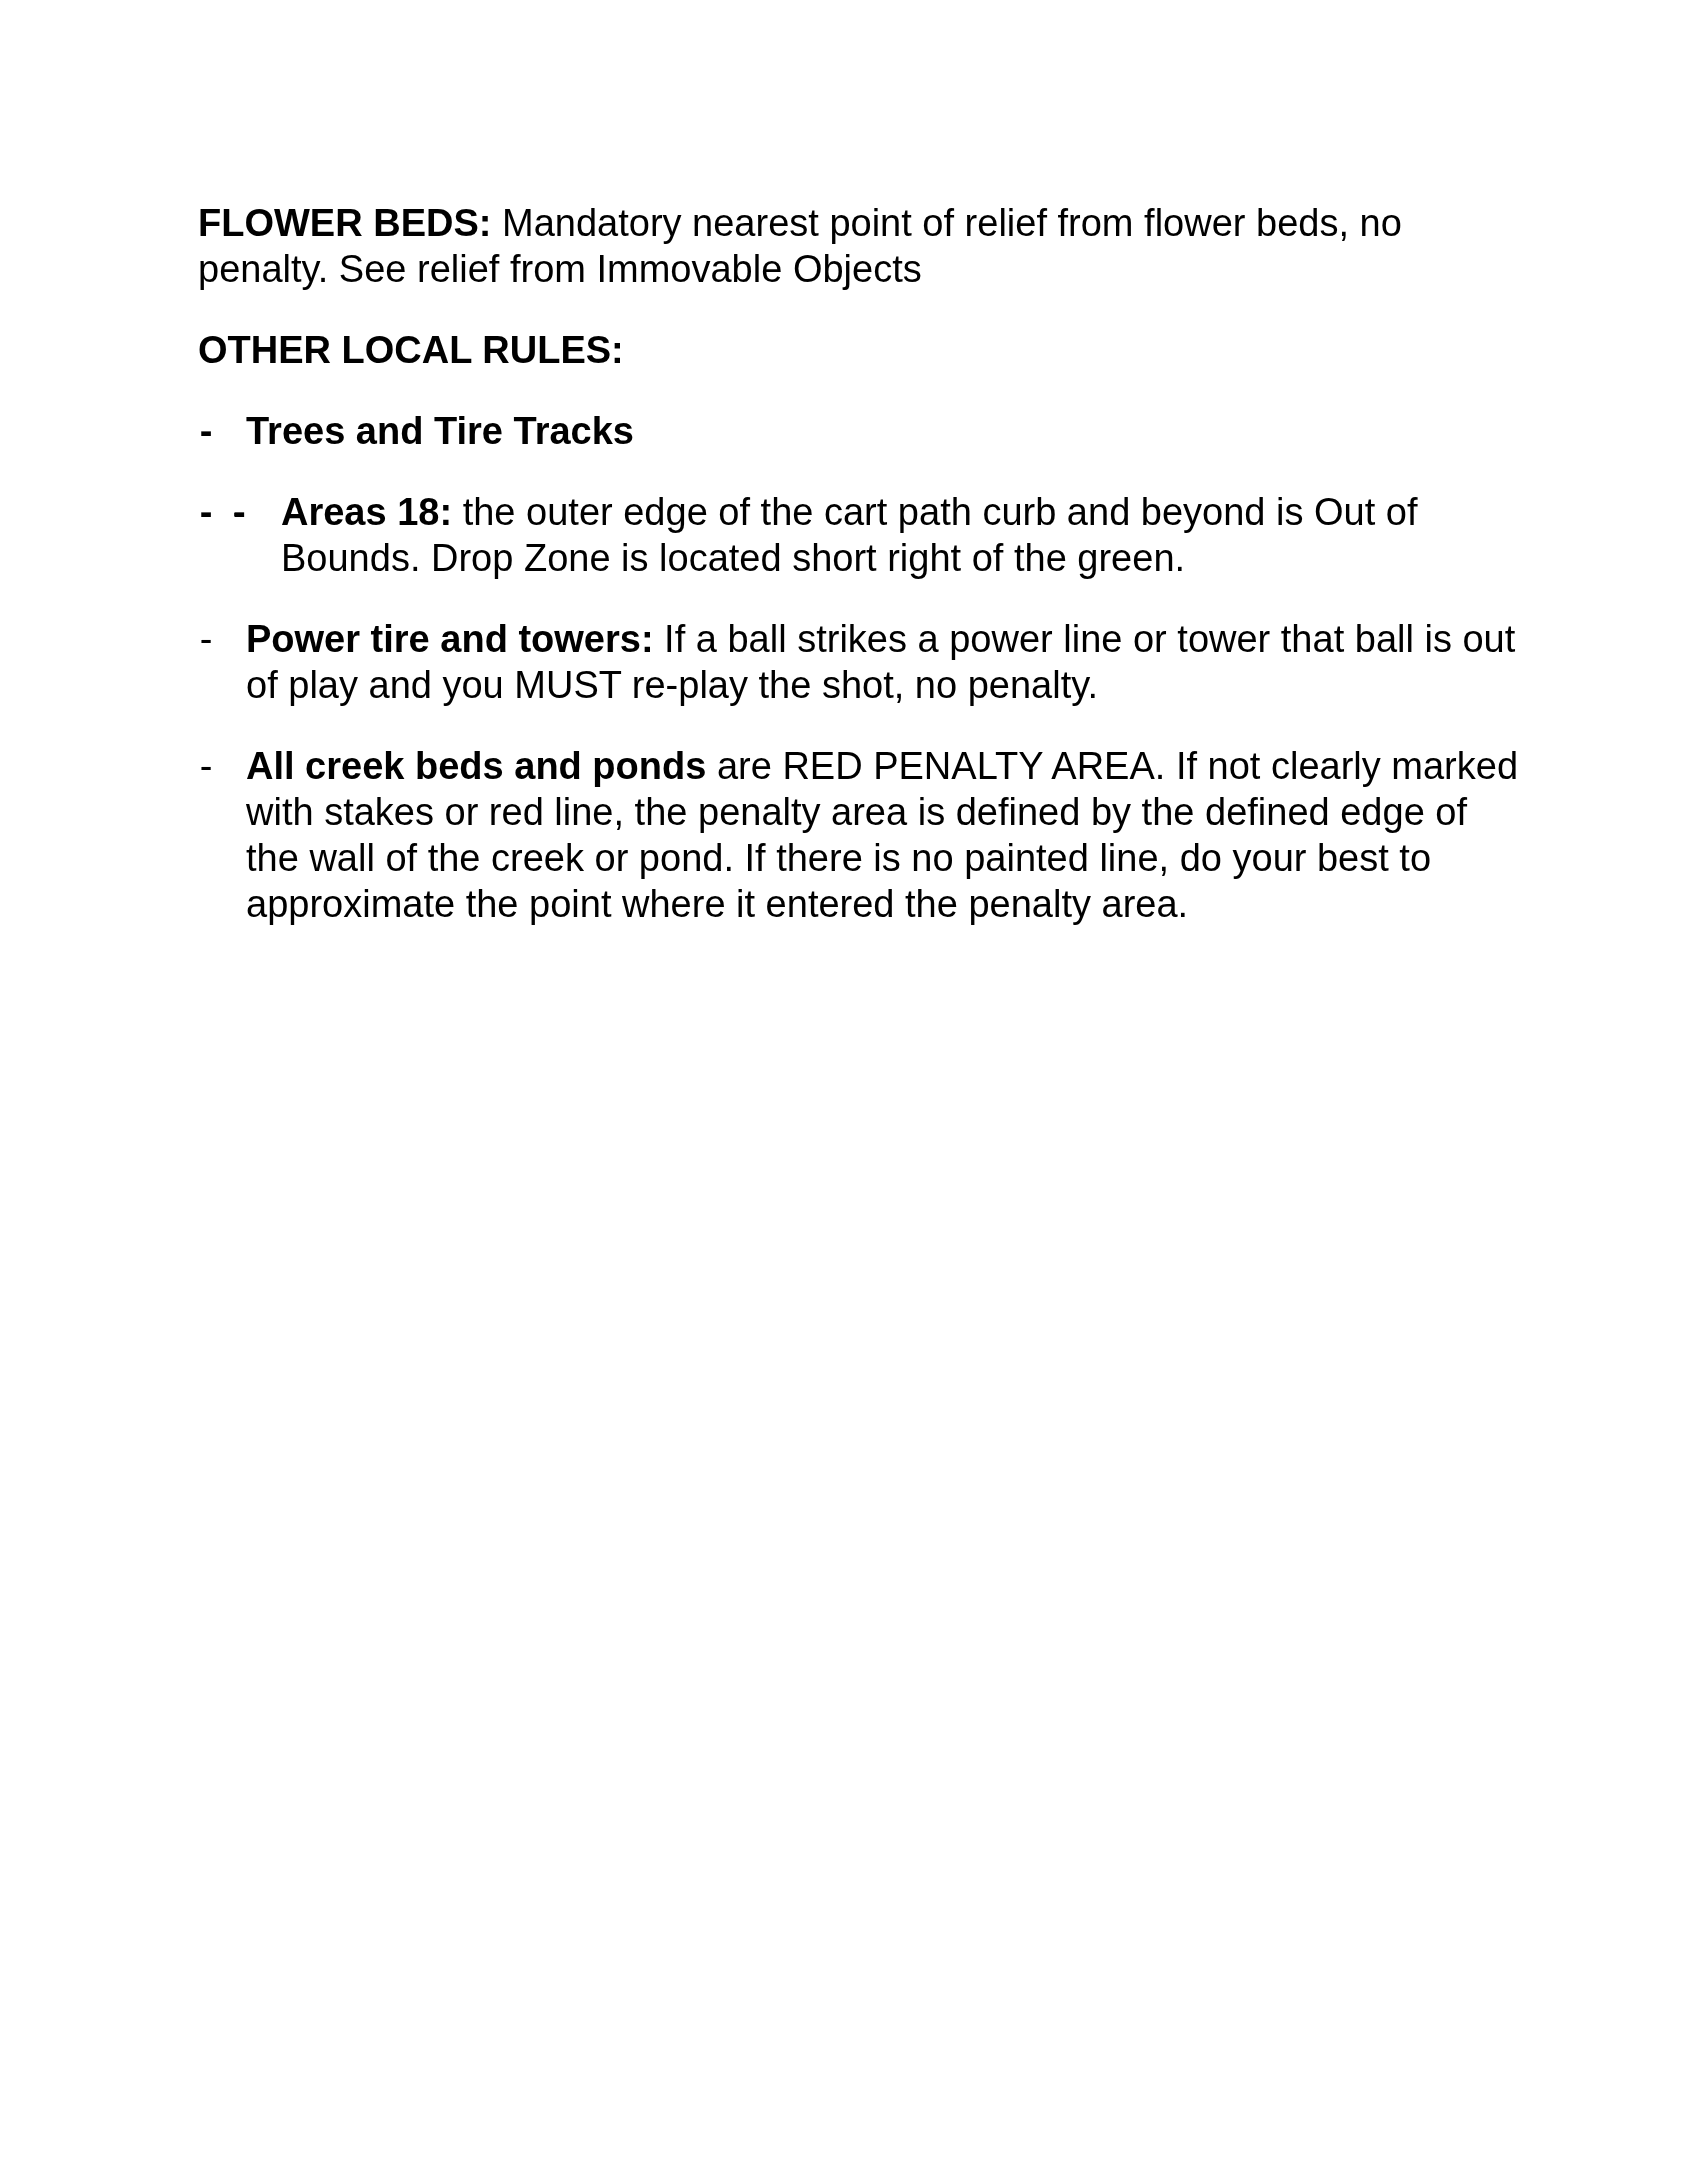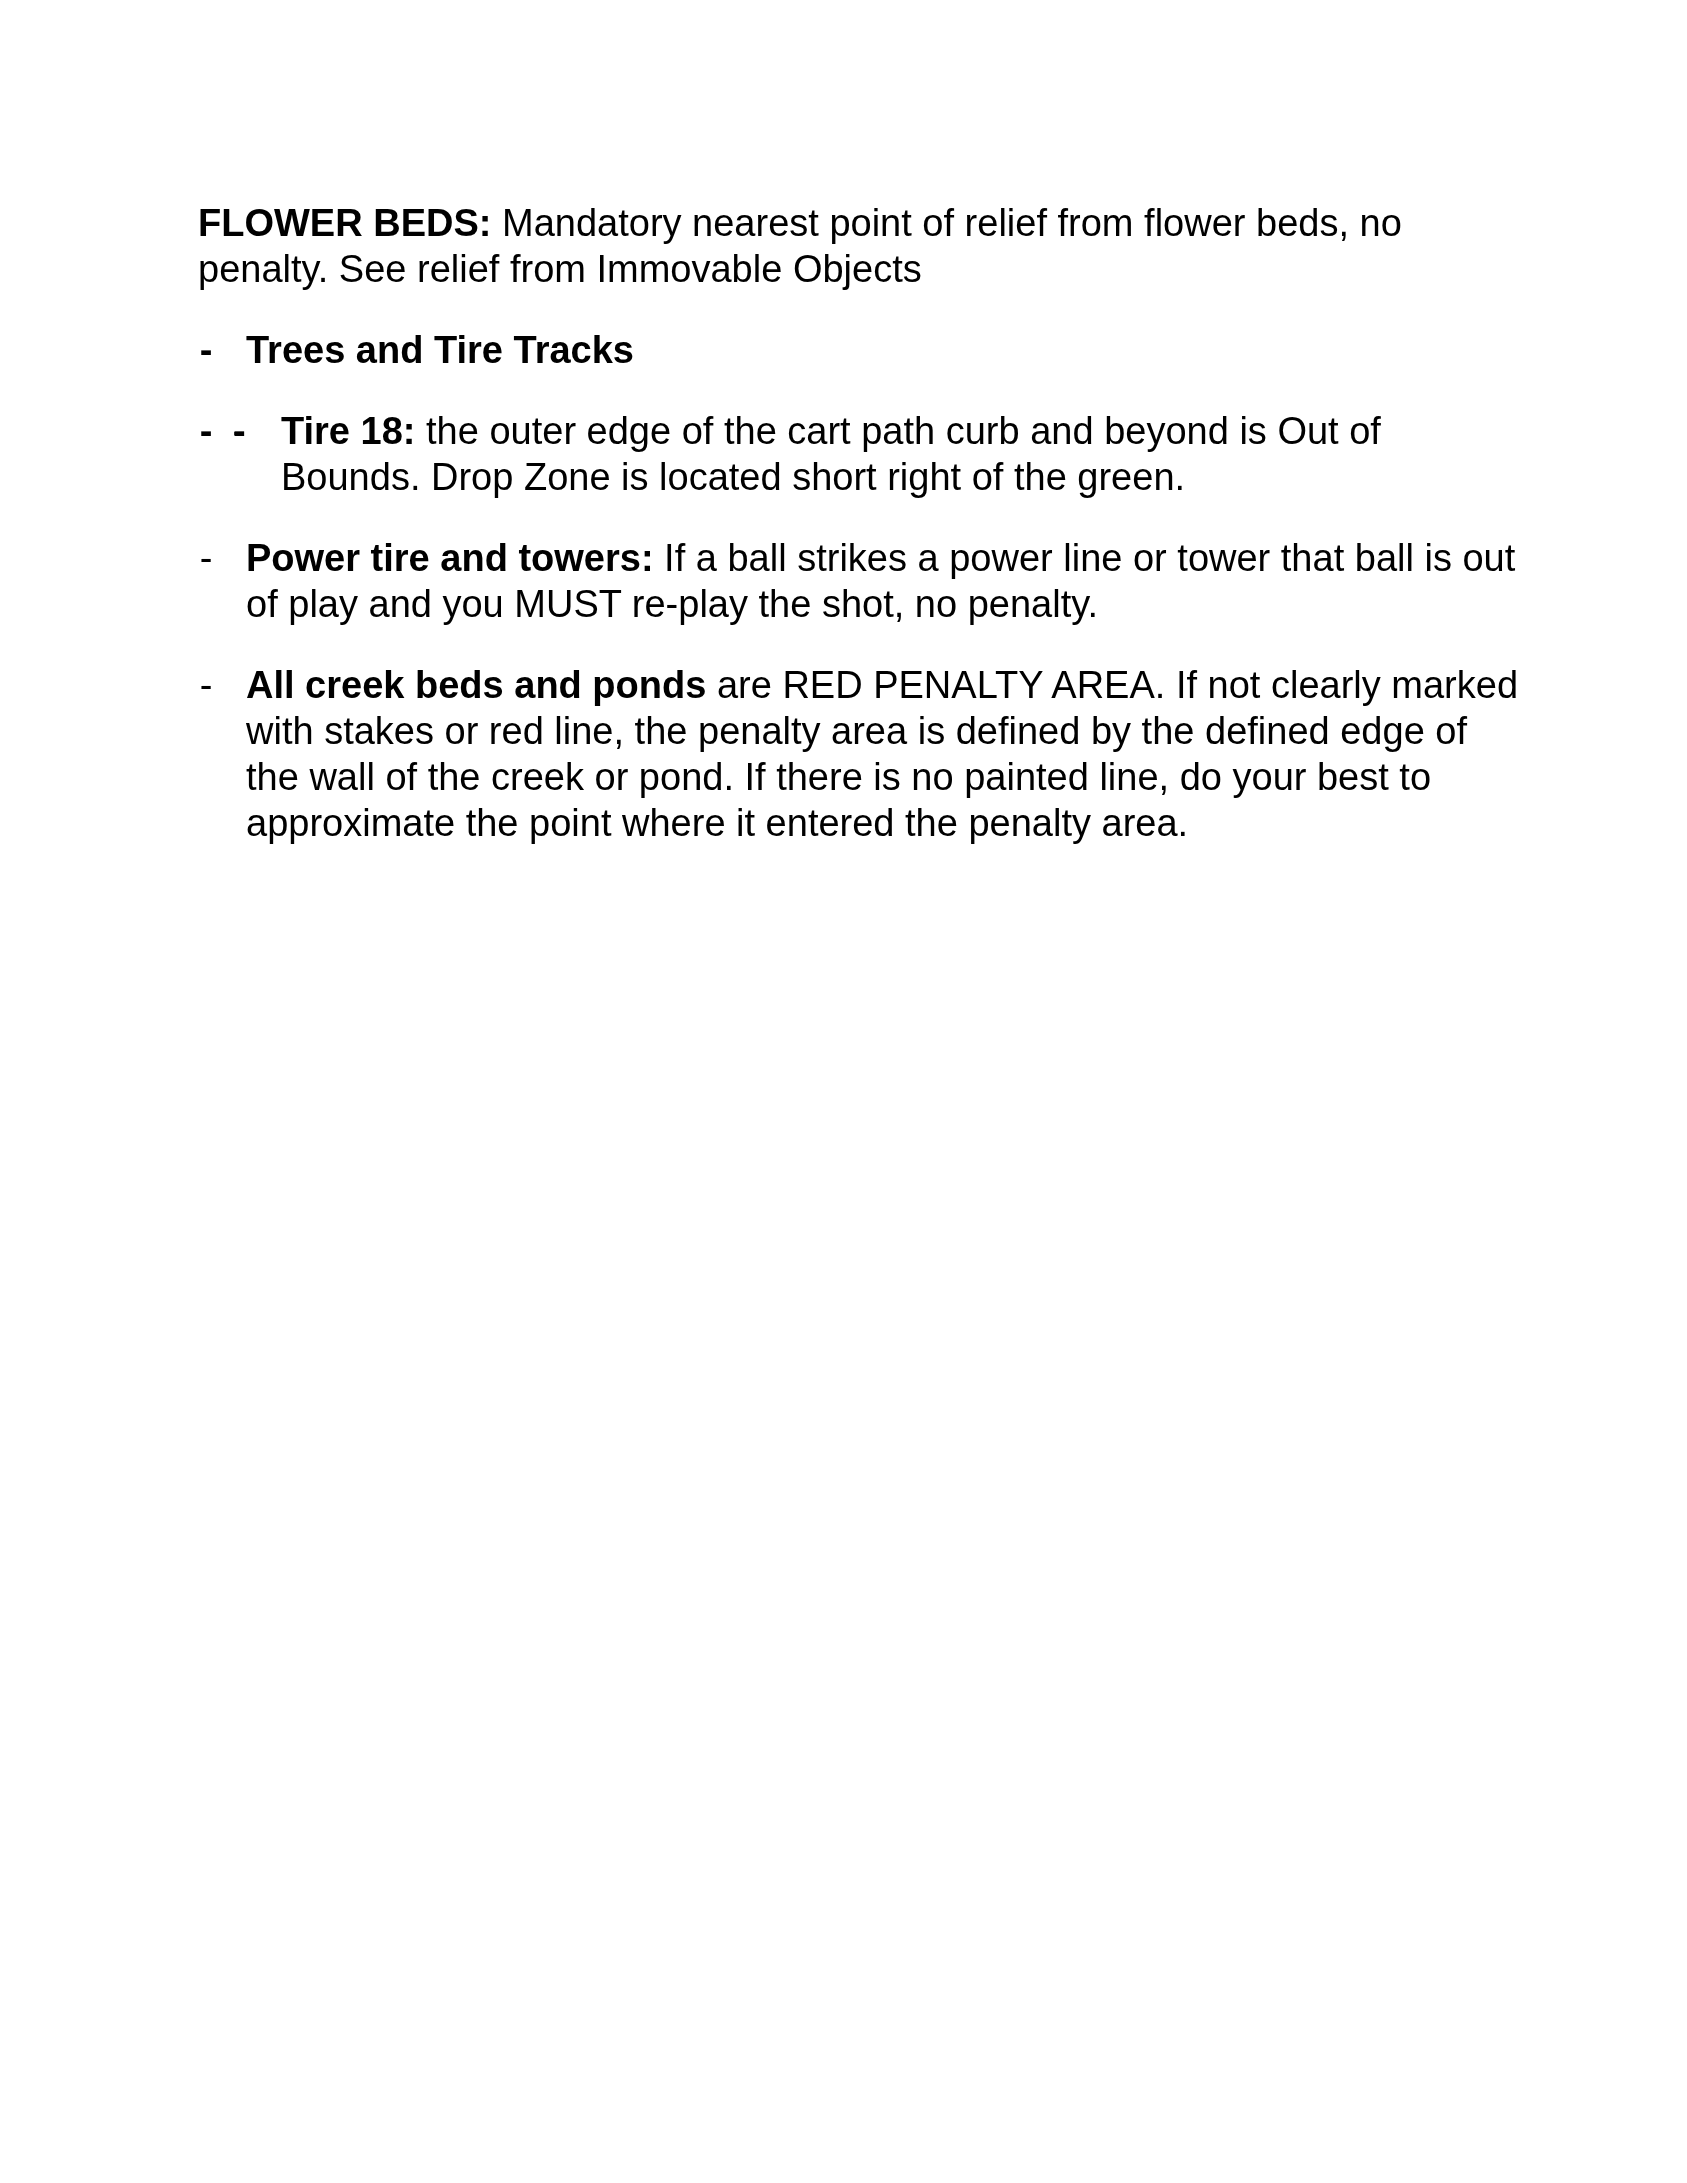"OTHER LOCAL RULES:" div.block { html: none -> <div><span>OTHER LOCAL RULES:</span></div> }
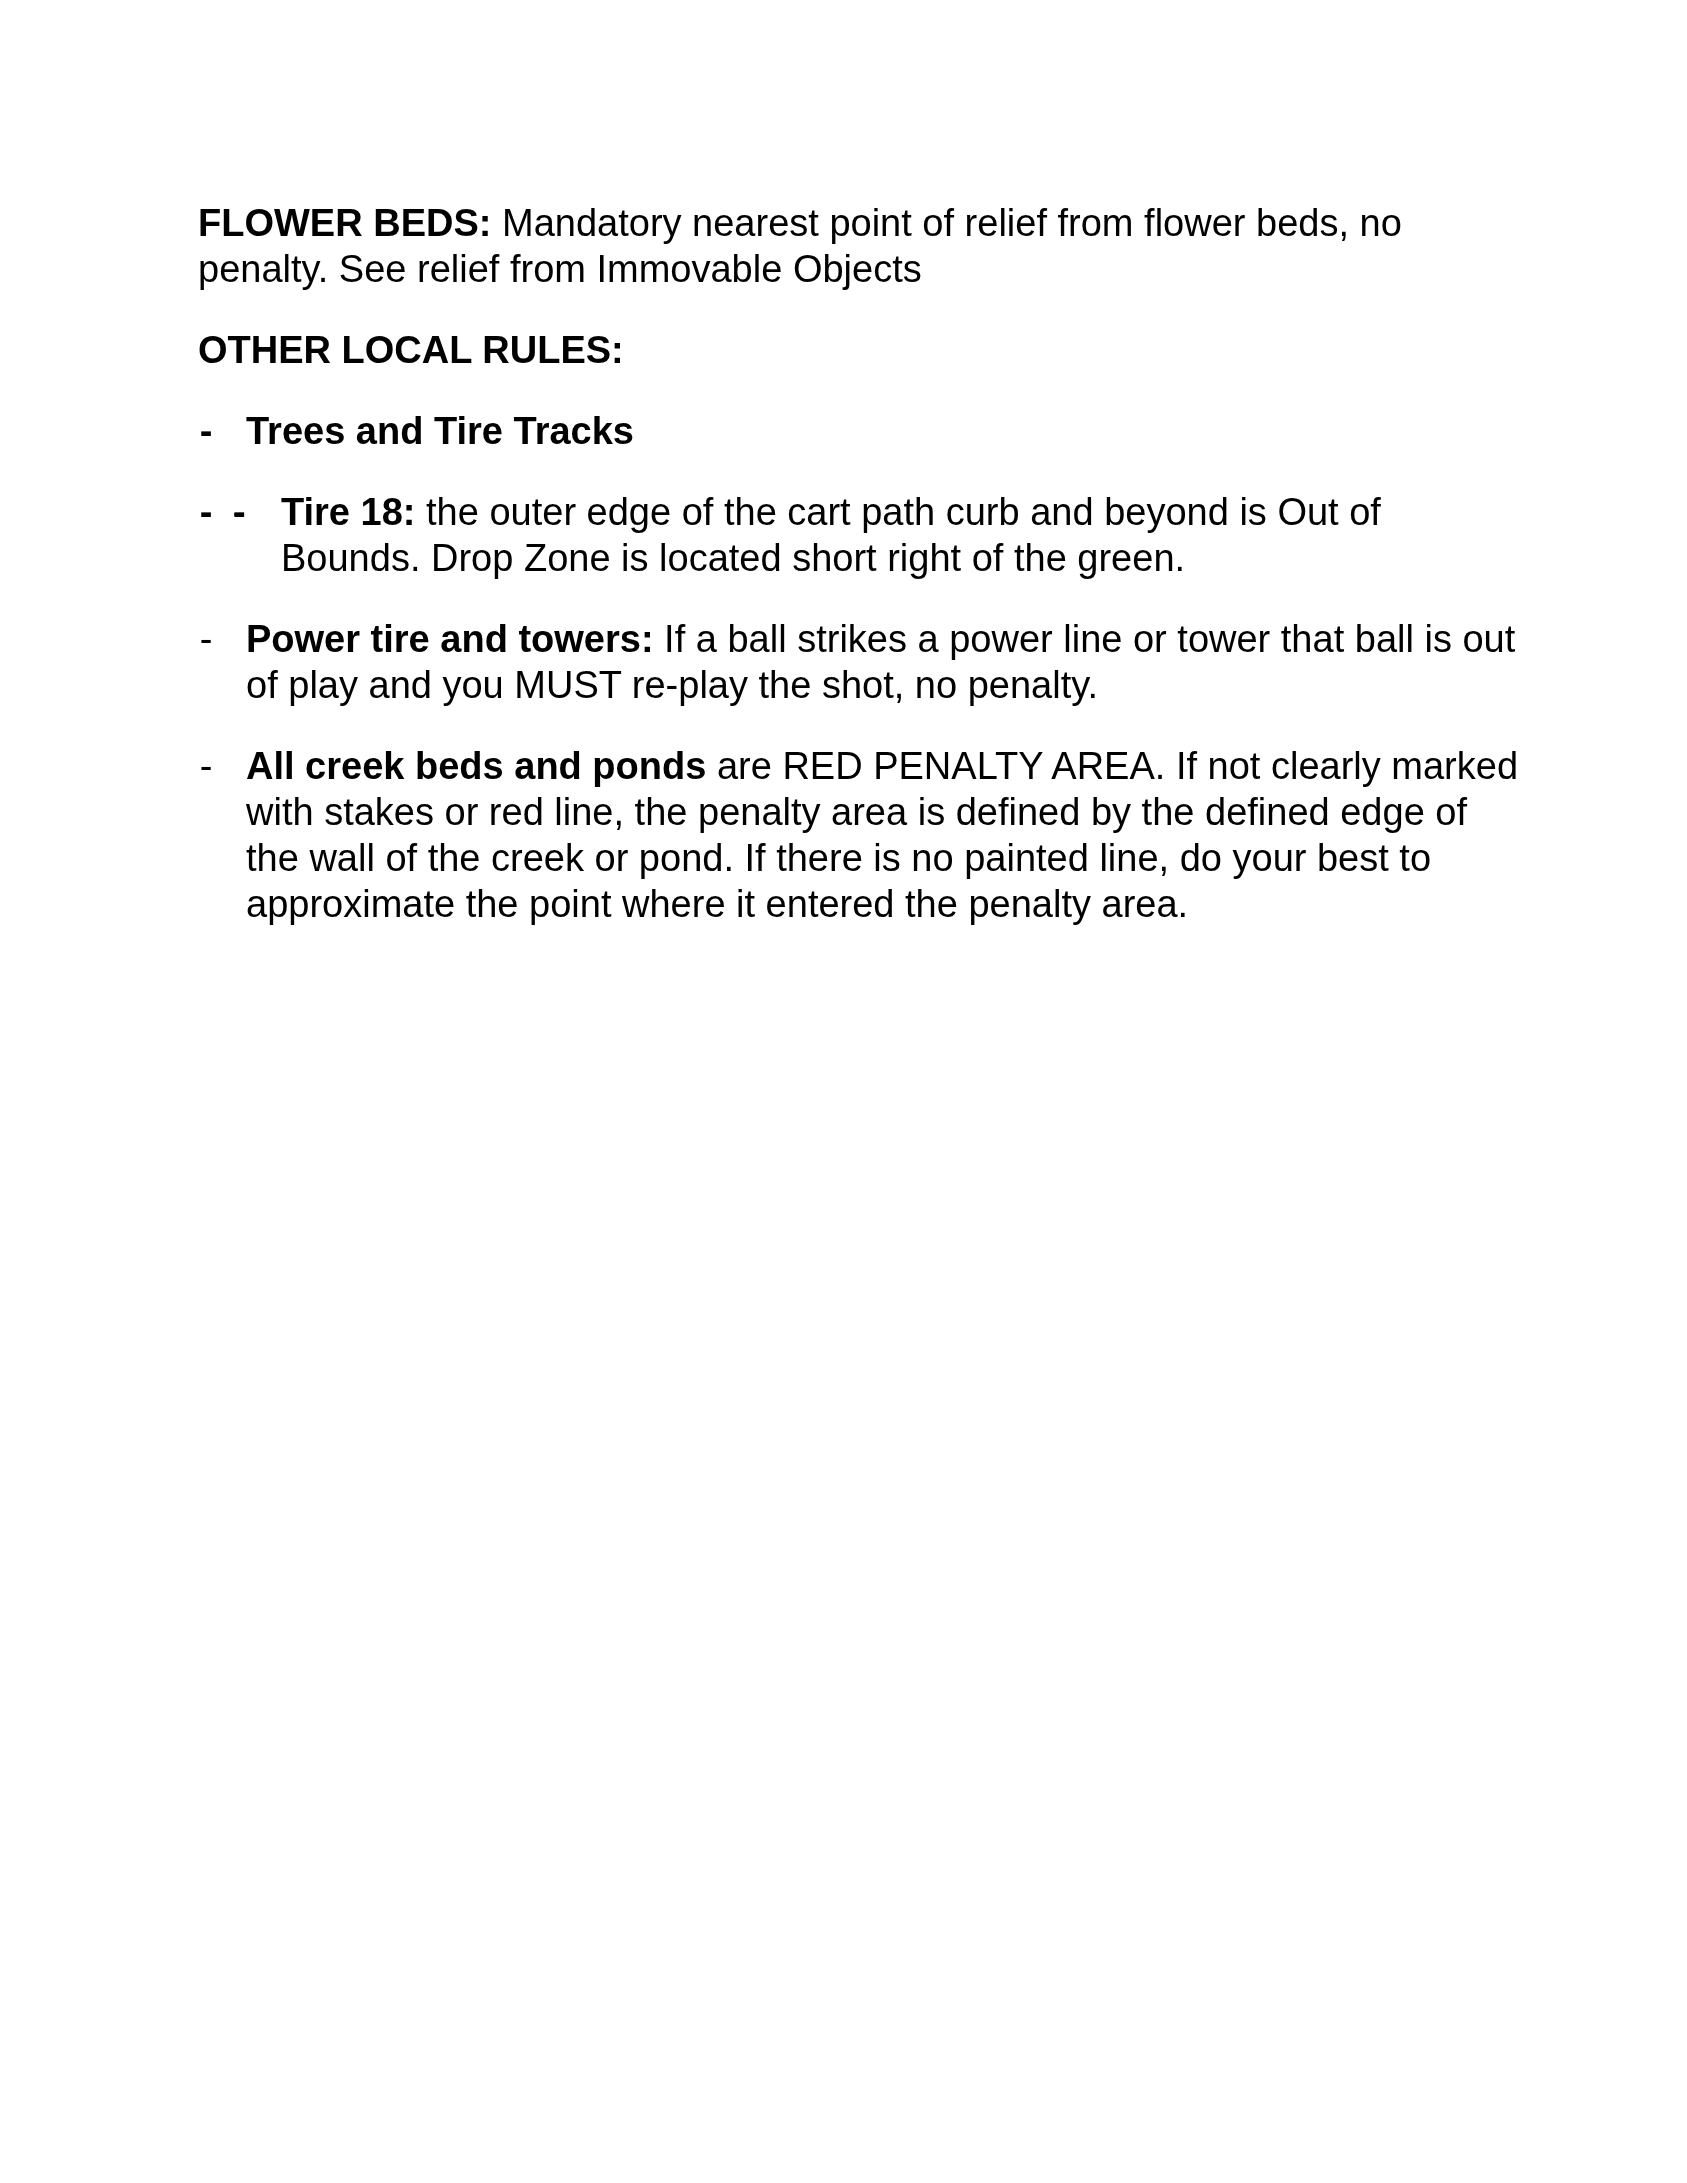"Tire 18:" span.b { text: Tire -> Areas }
